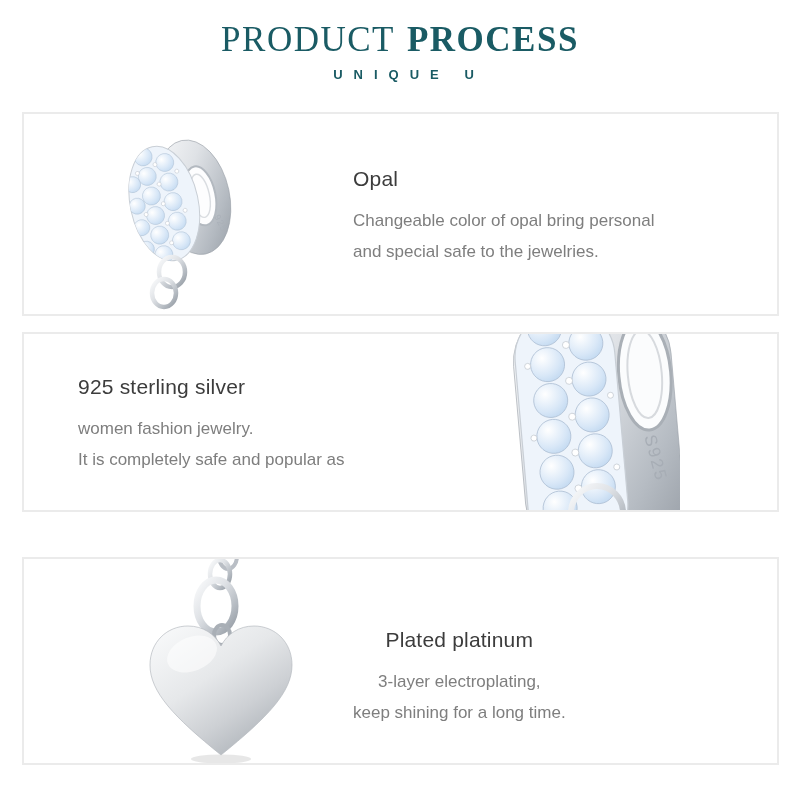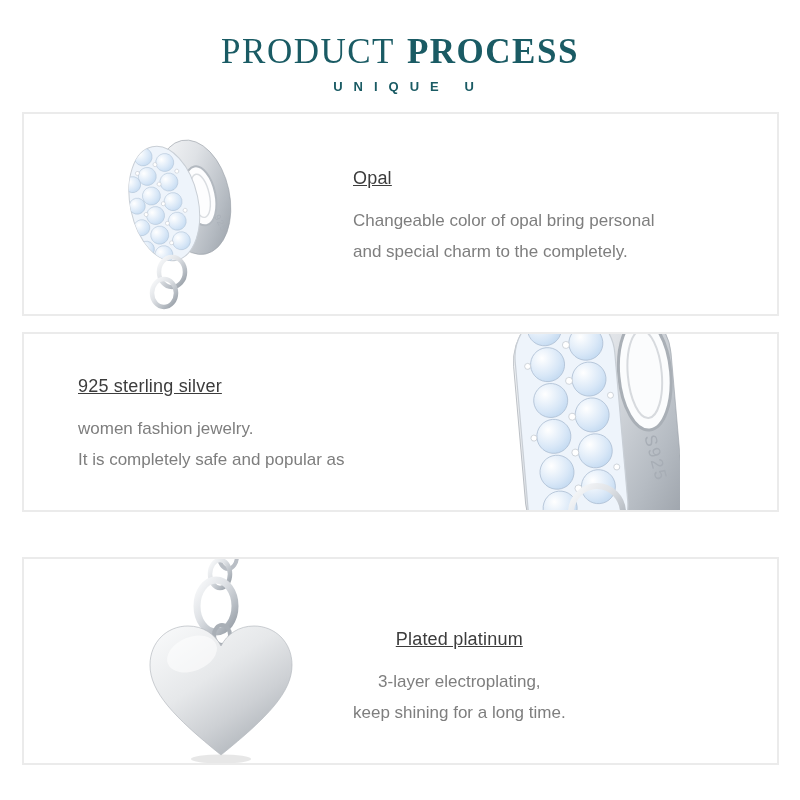"PRODUCT PROCESS" .title { padding-top: 32px -> 20px }
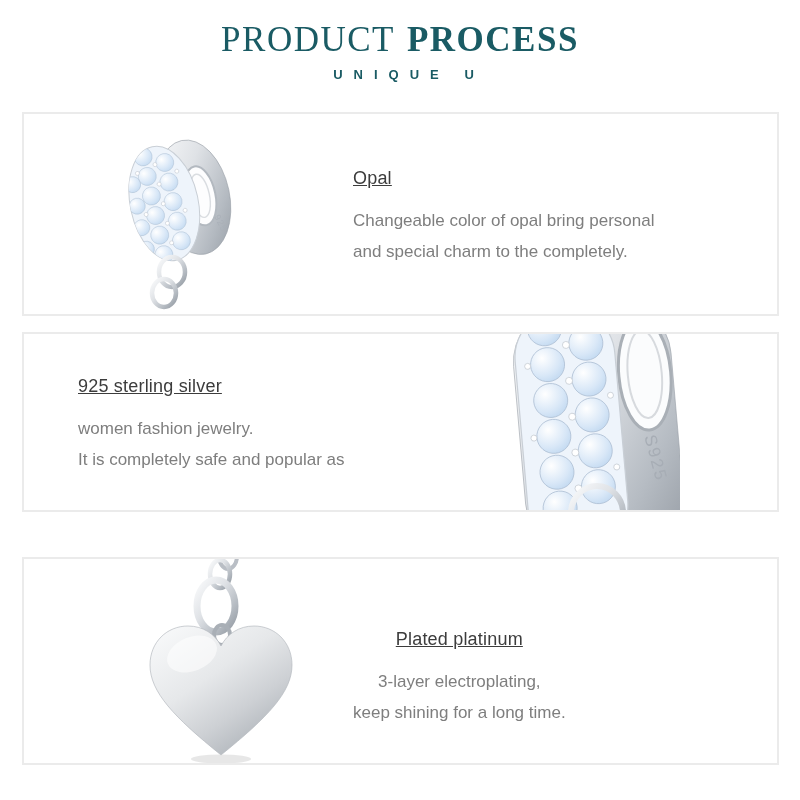"Opal" .text h2 { font-size: 18px -> 21px; text-decoration: underline -> none }
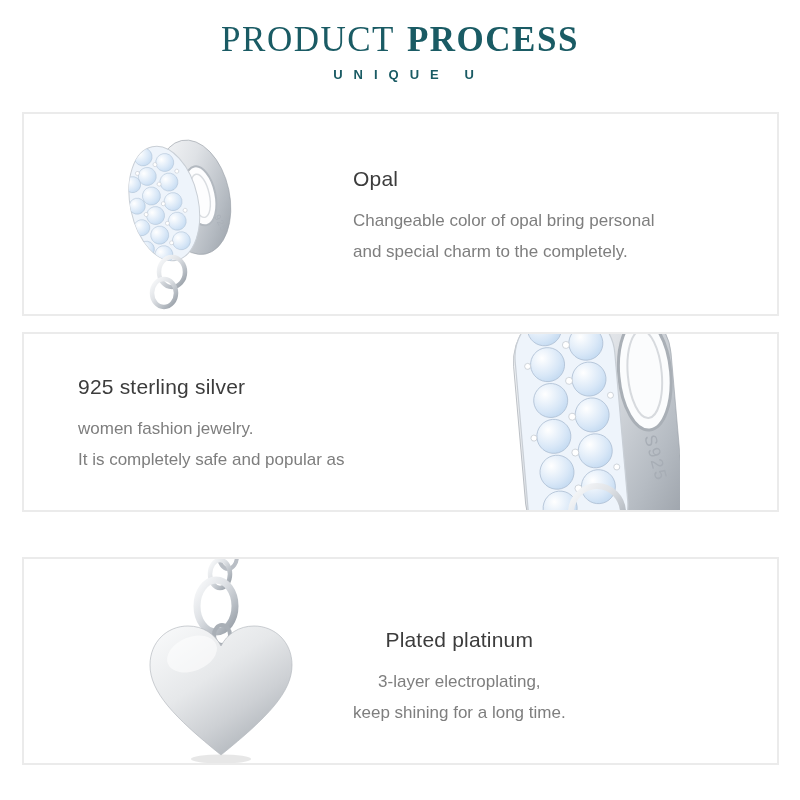"and special charm to the" p { text: charm to the completely -> safe to the jewelries }
